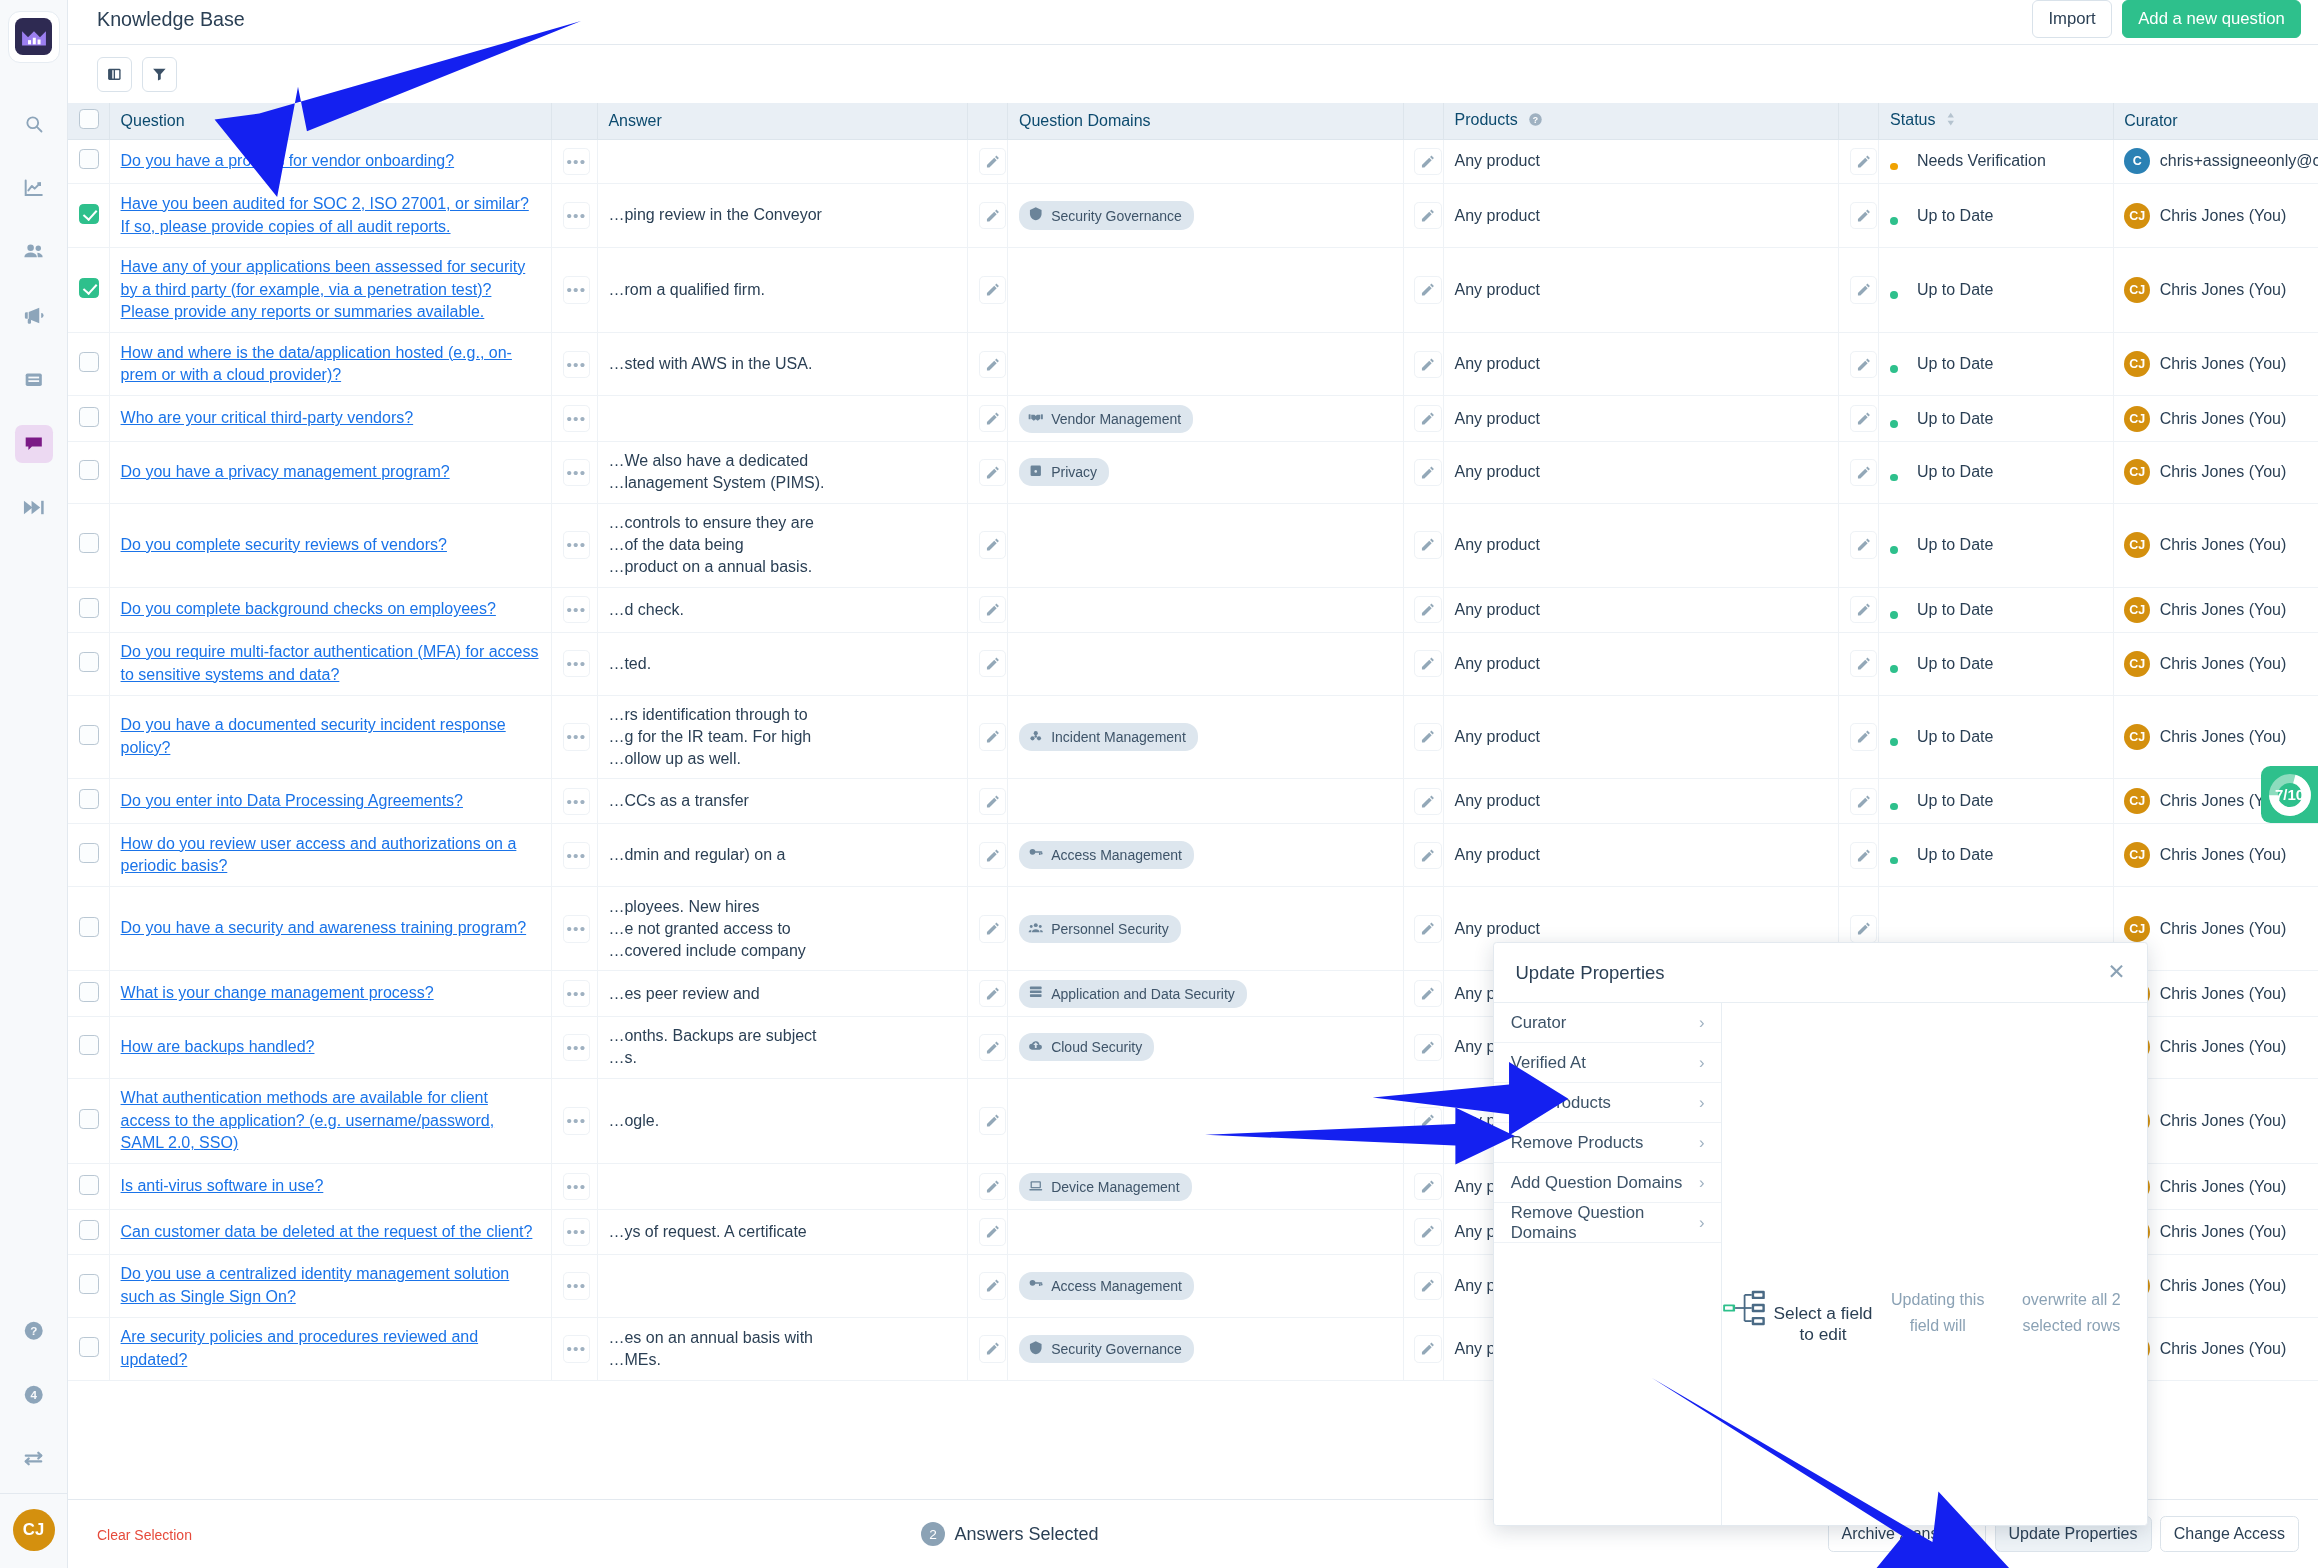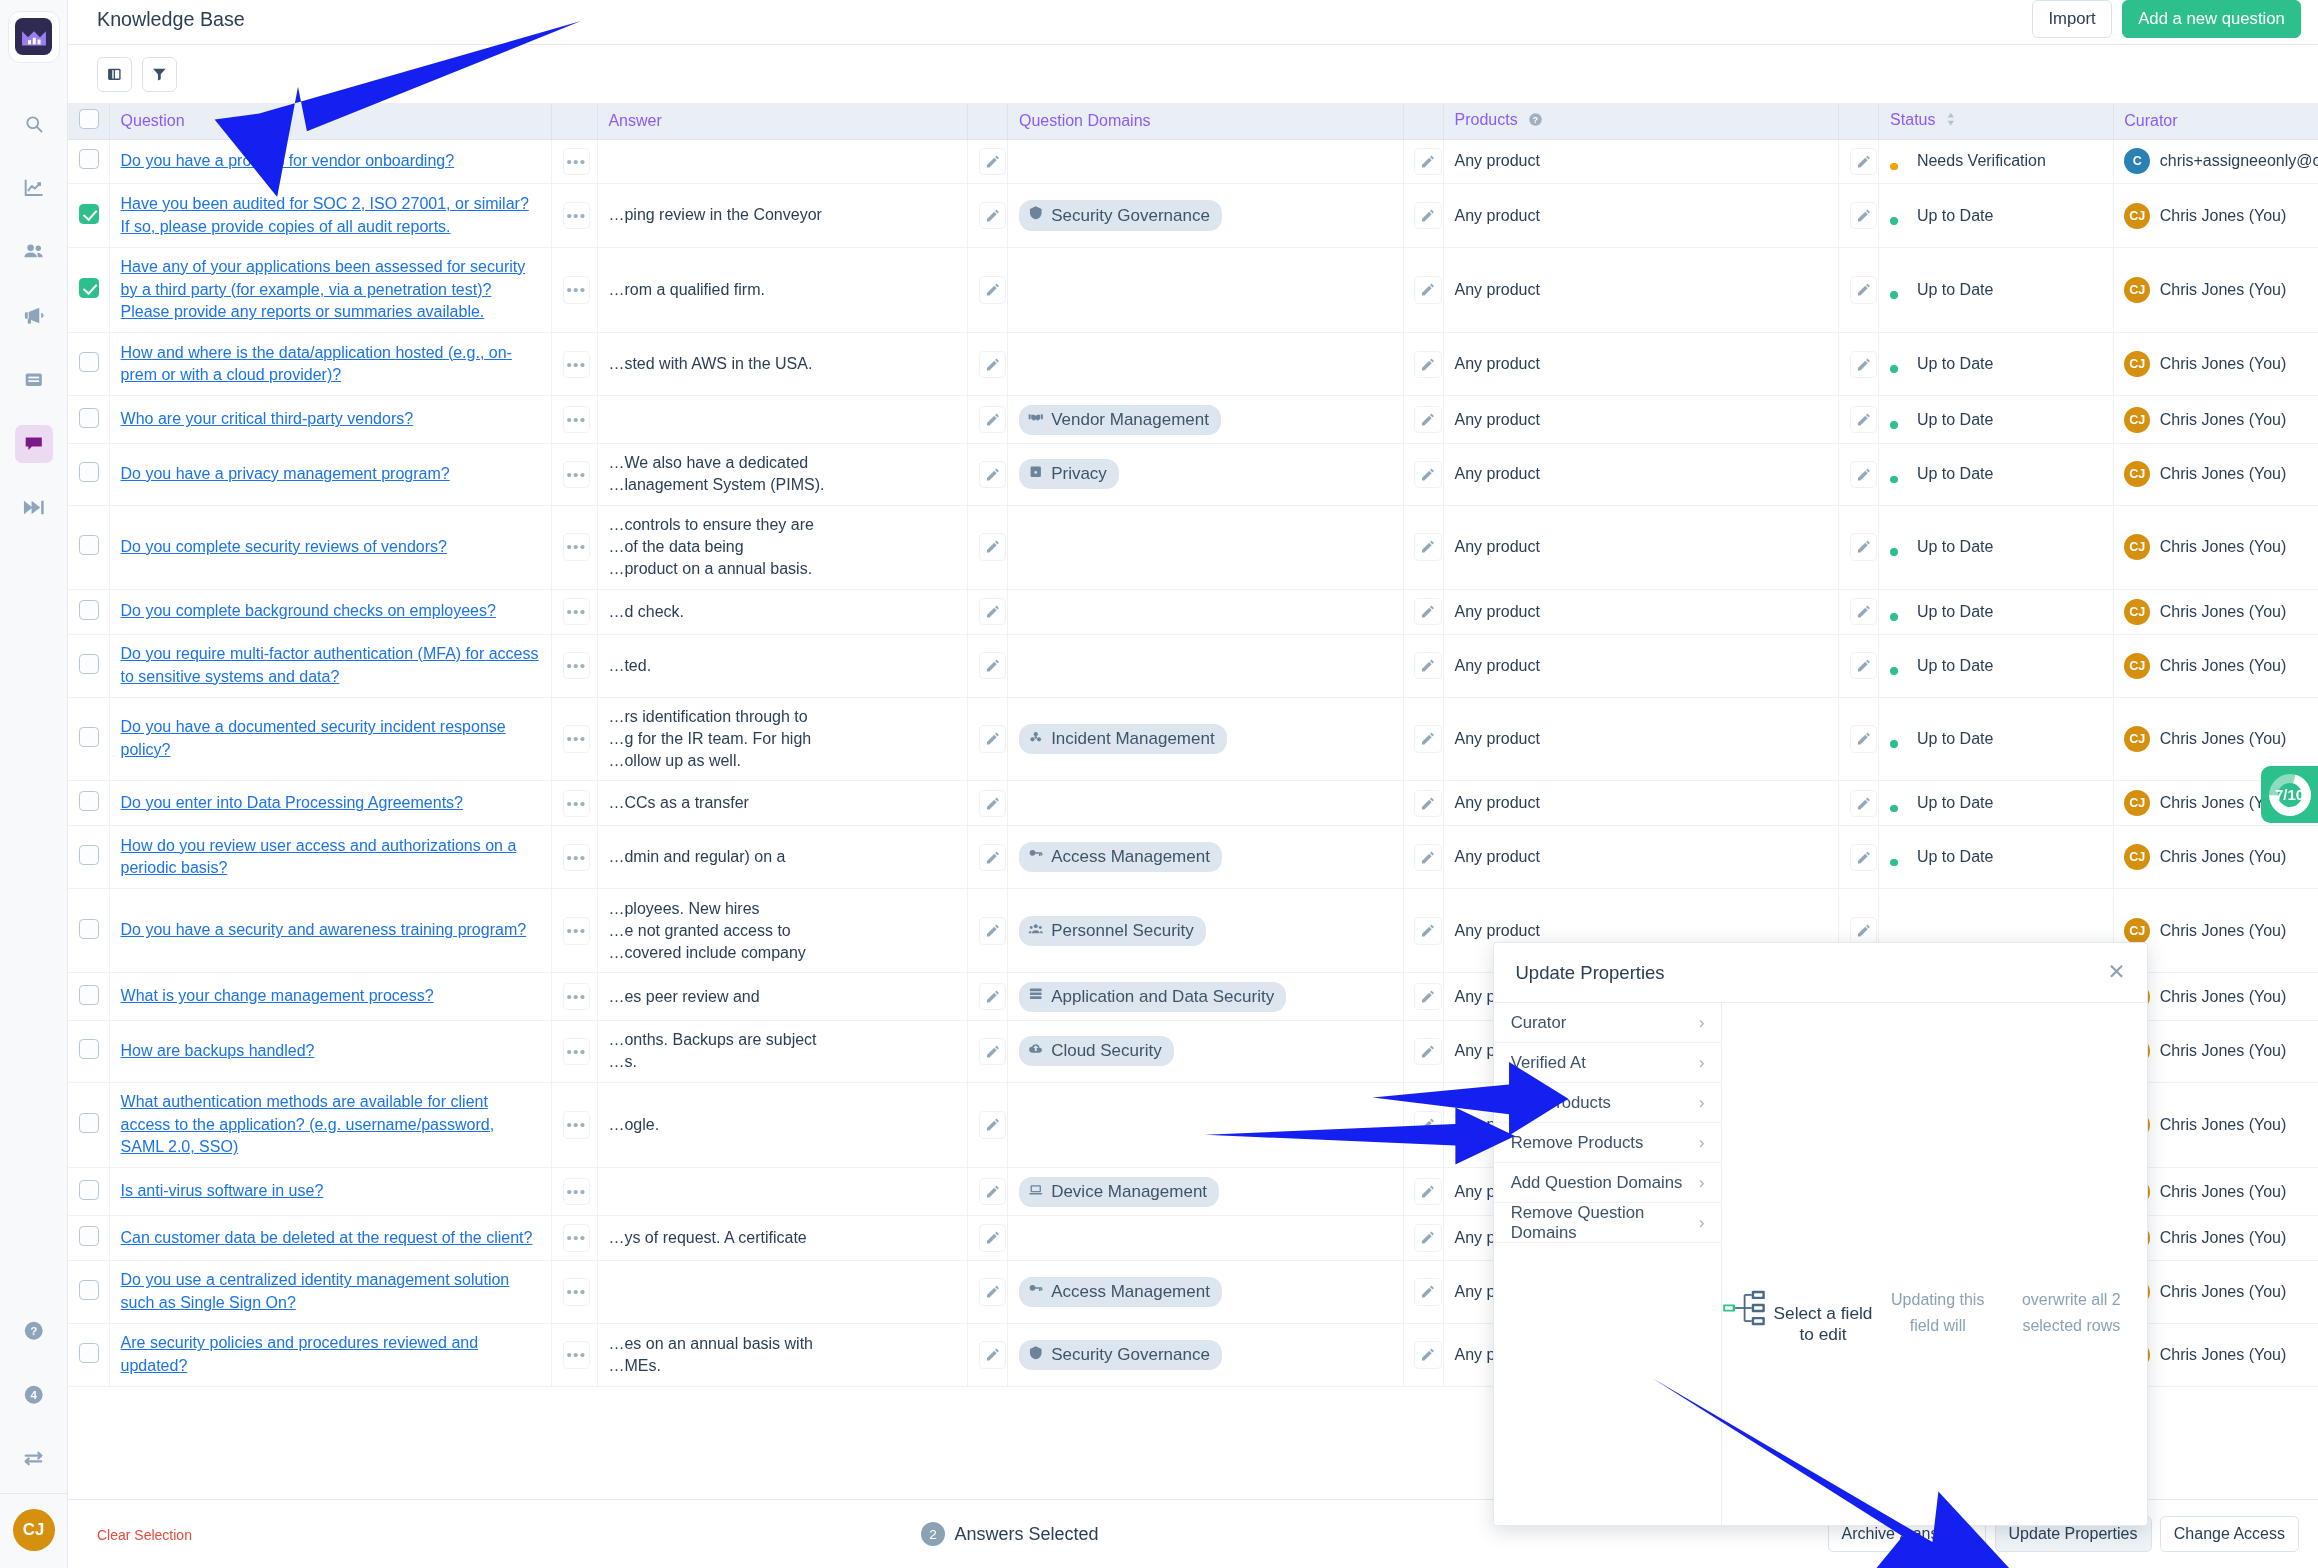"Question" thead th { color: #8b5cf6 -> #0c4a6e }
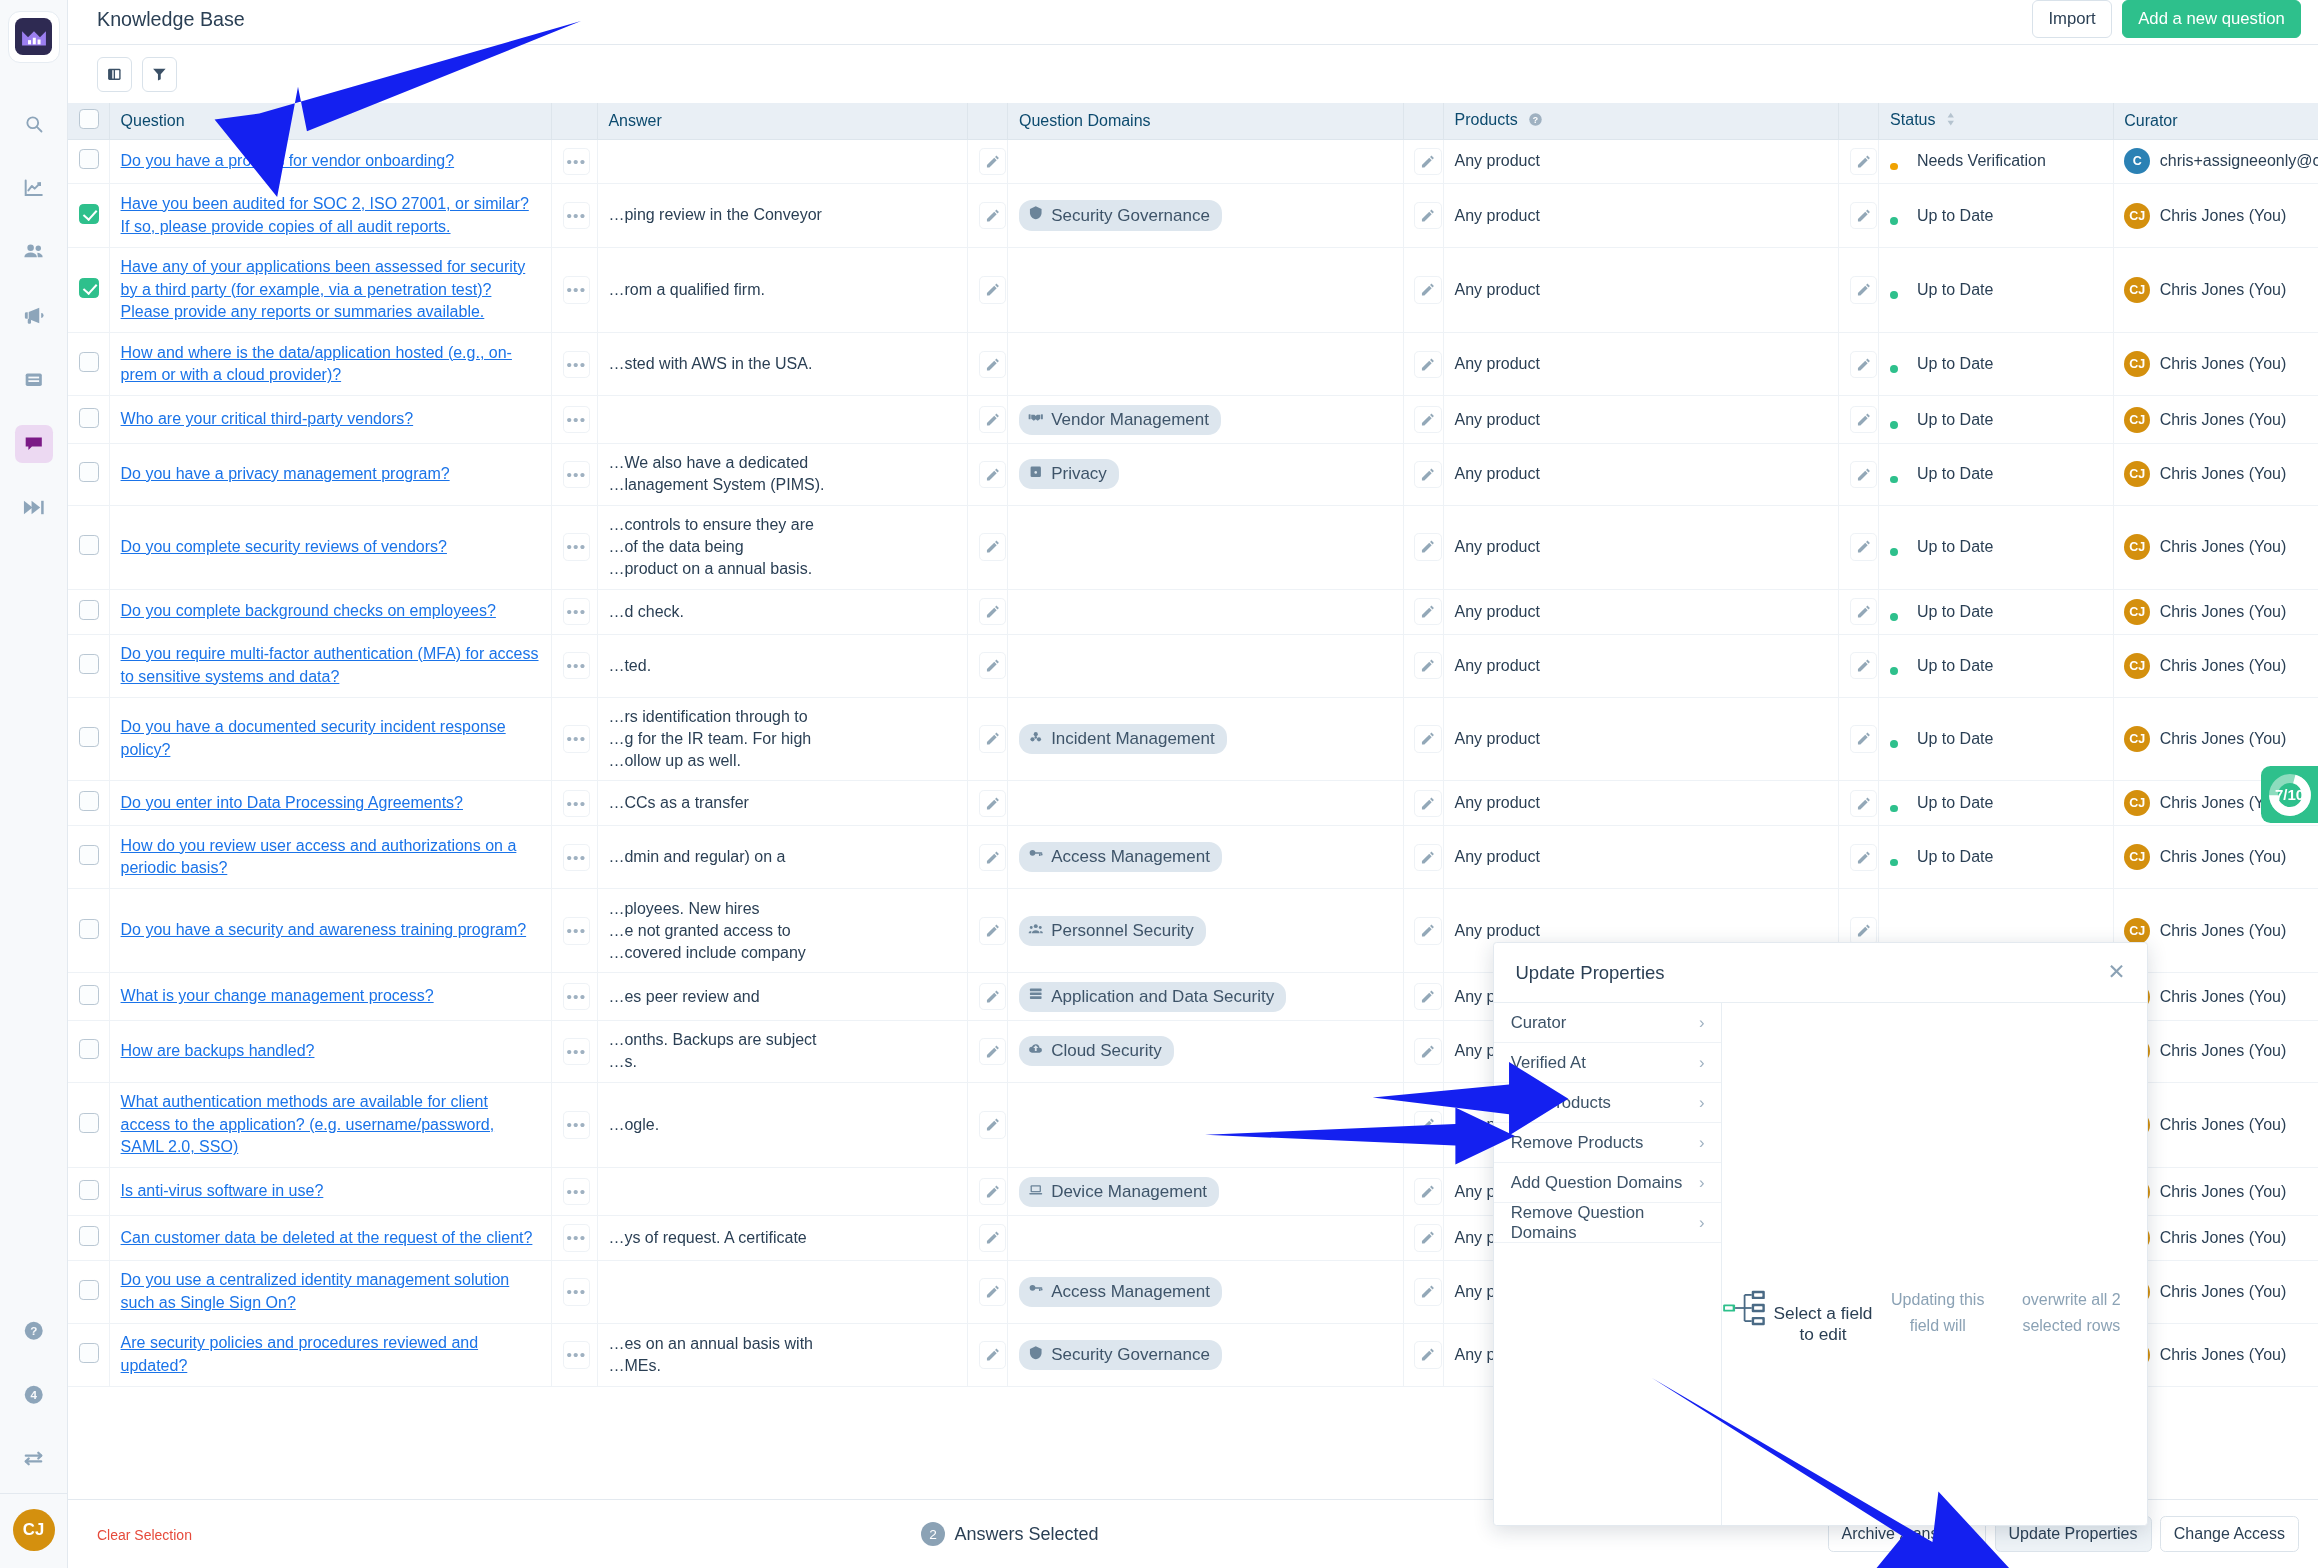"Security Governance" .chip { font-size: 17px -> 14px }
